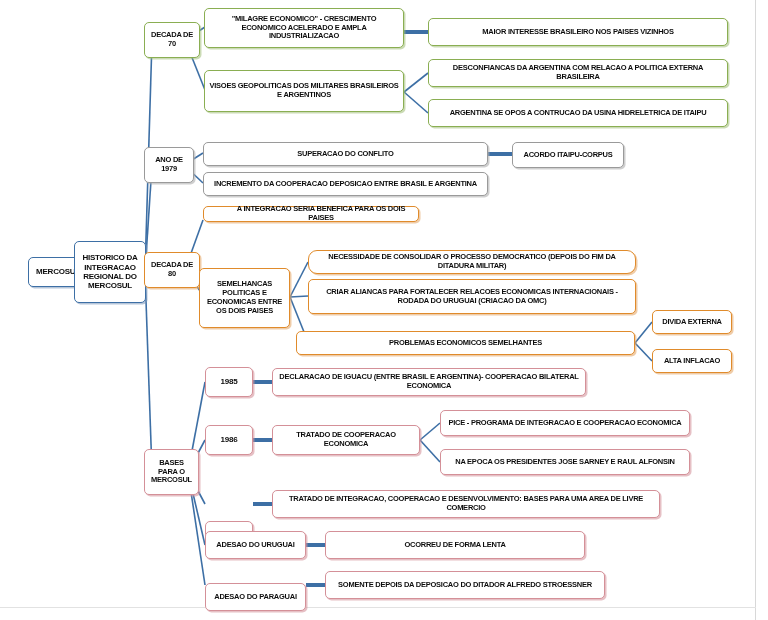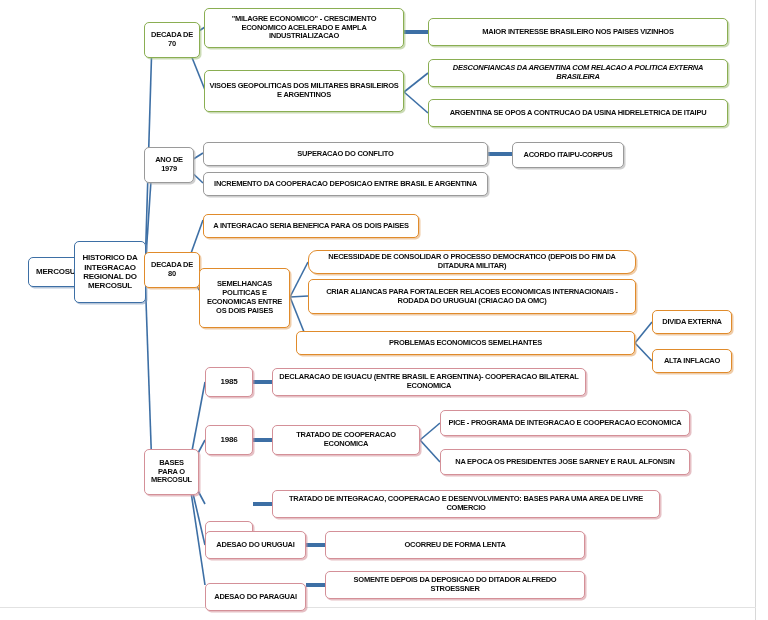"DESCONFIANCAS DA ARGENTINA COM RELACAO" div.node { font-style: italic -> none }
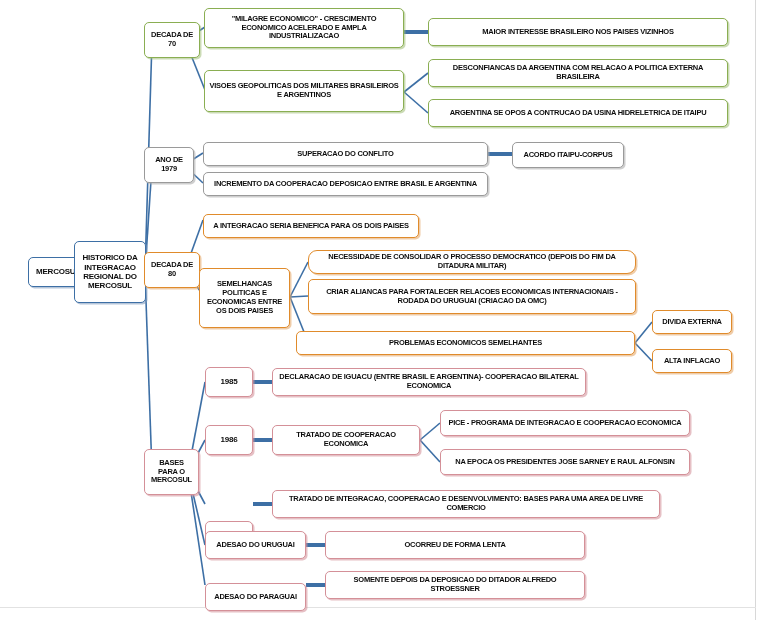"A INTEGRACAO SERIA BENEFICA PARA" div.node { height: 24px -> 16px; padding-left: none -> 24px; top: 214px -> 206px }
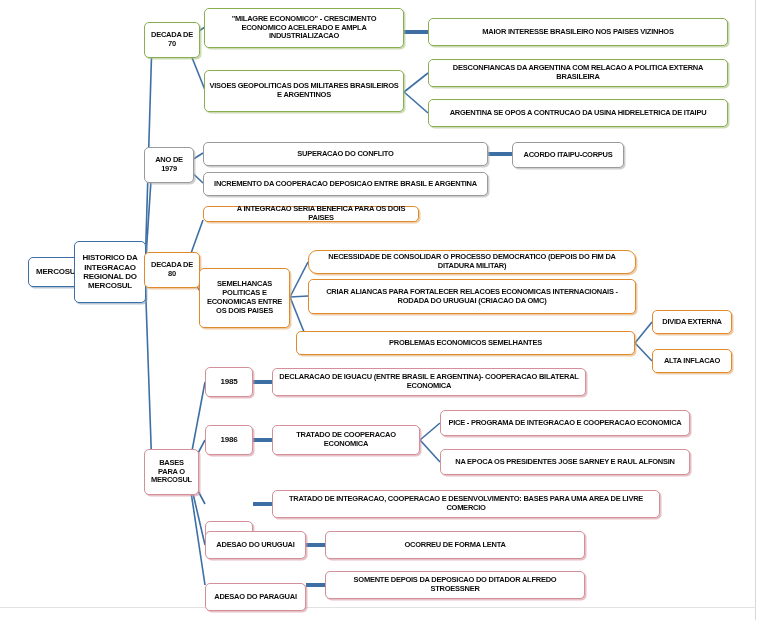"SOMENTE DEPOIS DA DEPOSICAO DO" div.node { width: 260px -> 280px }
